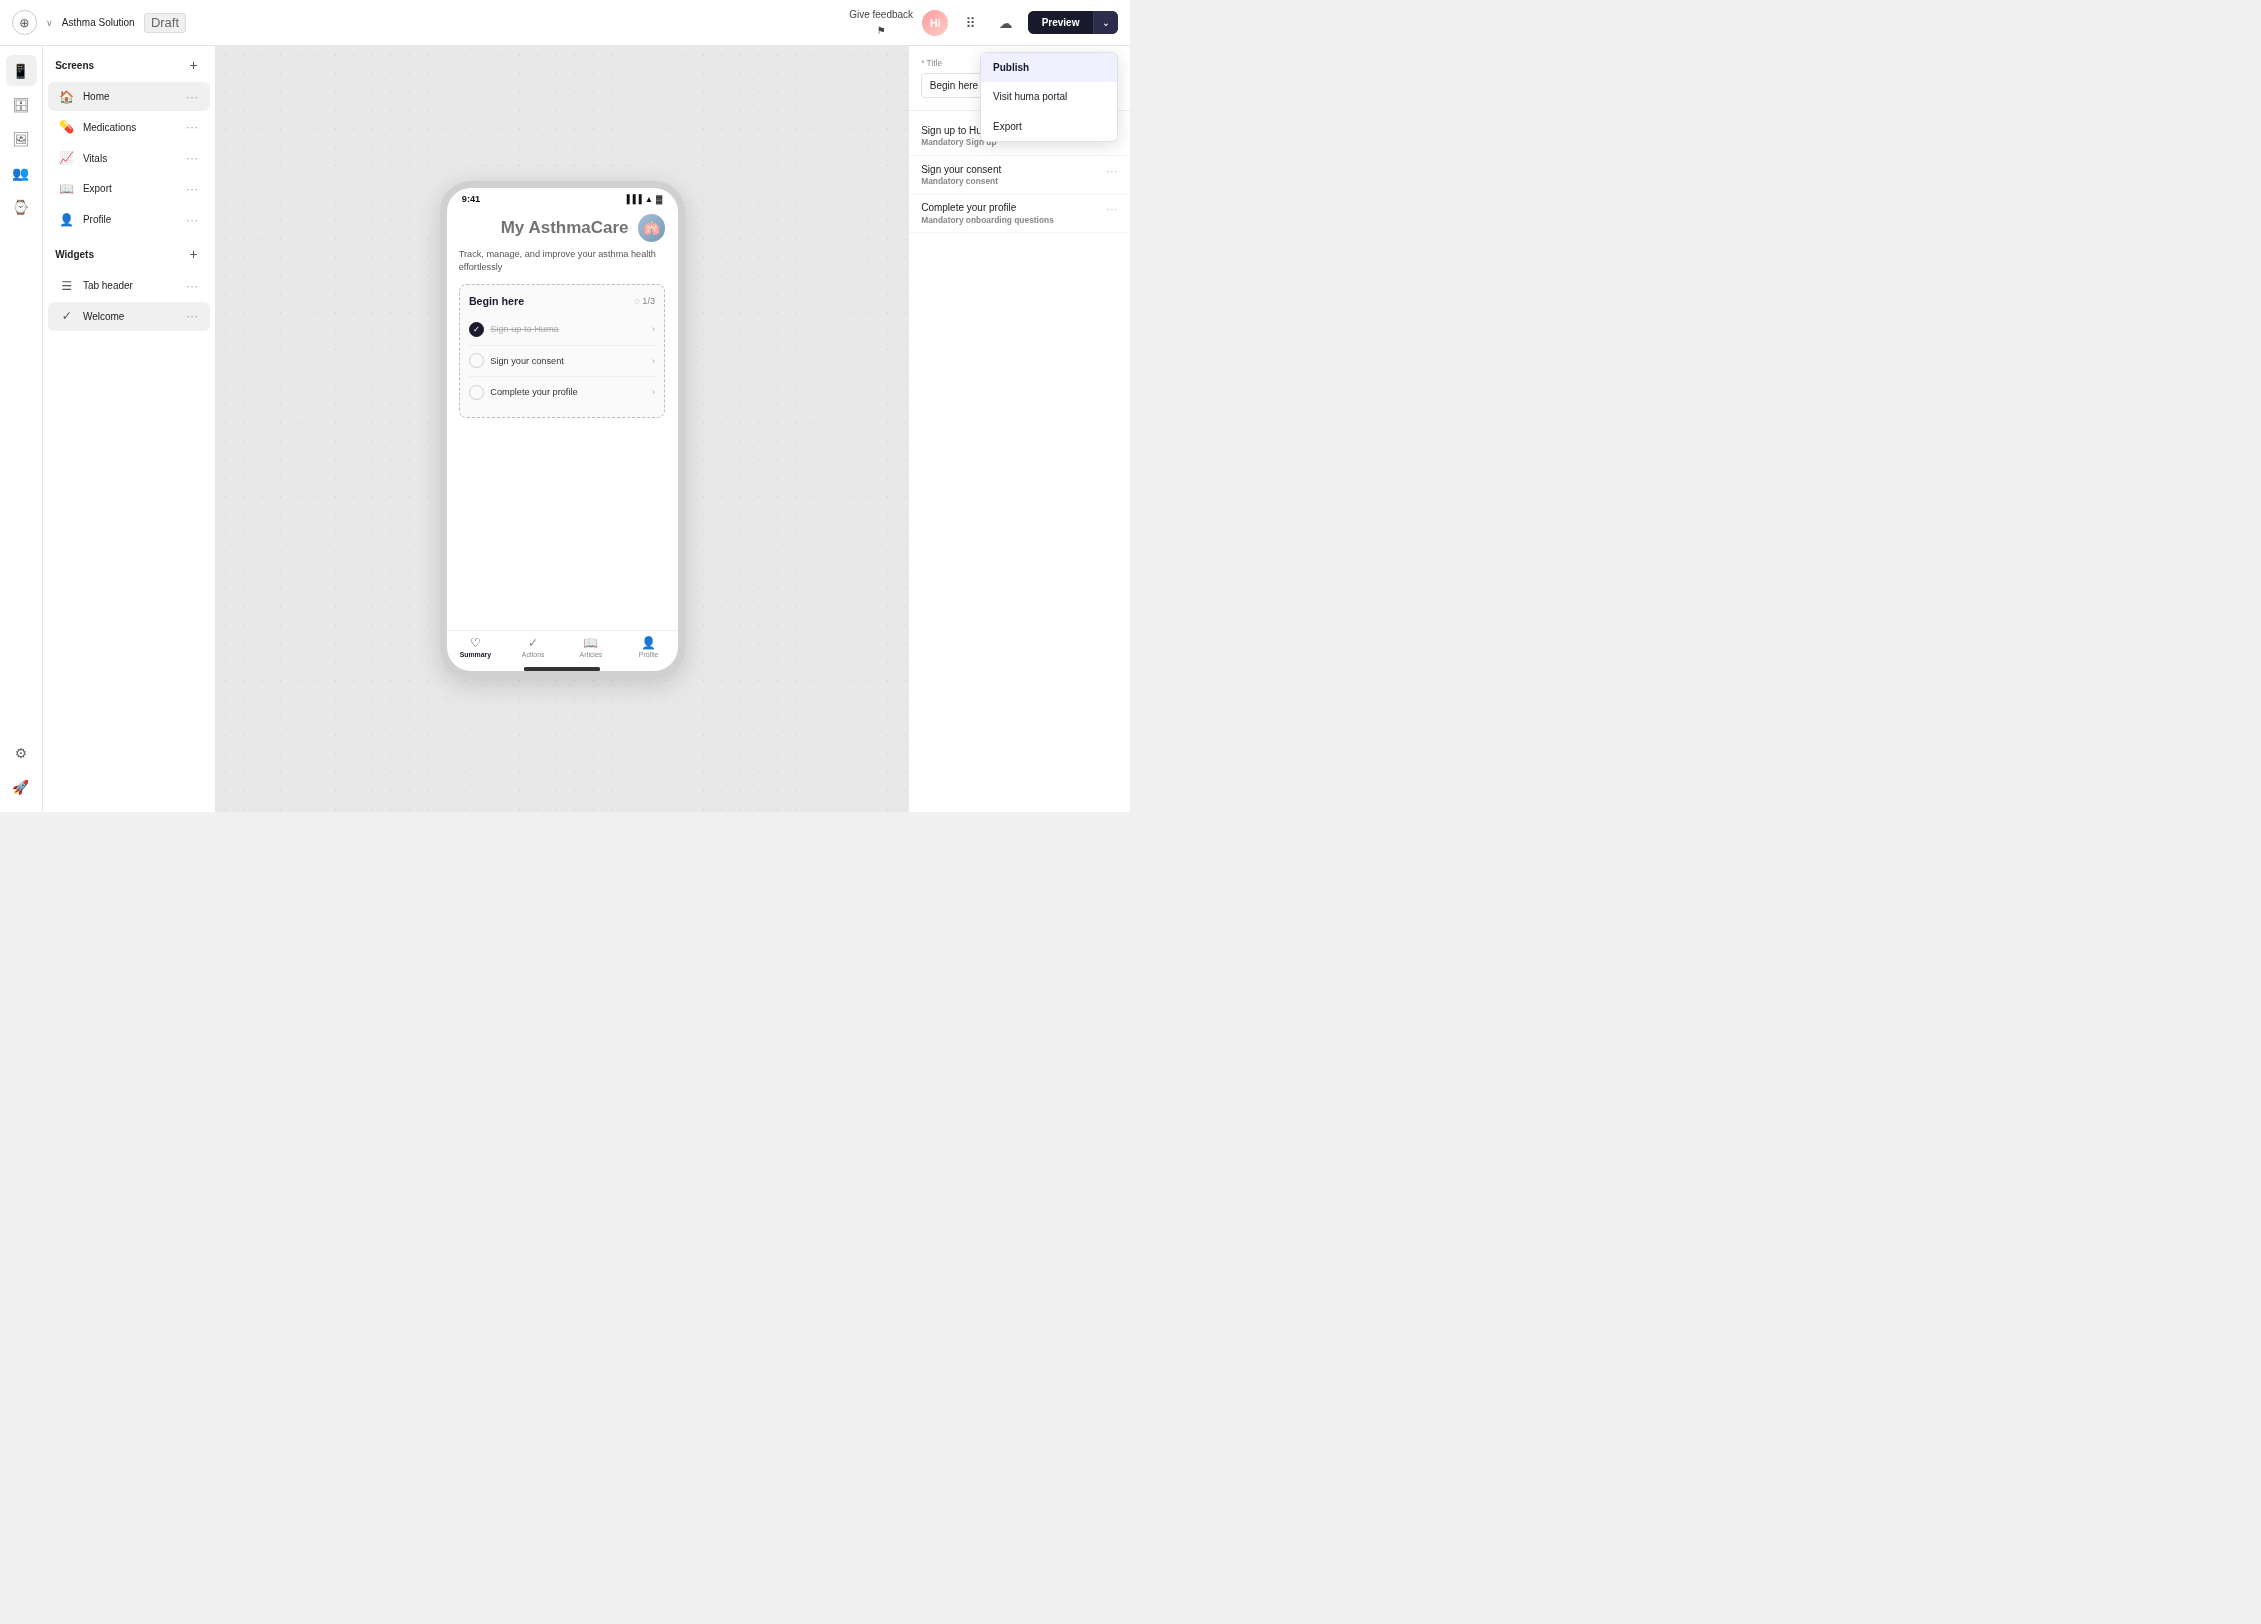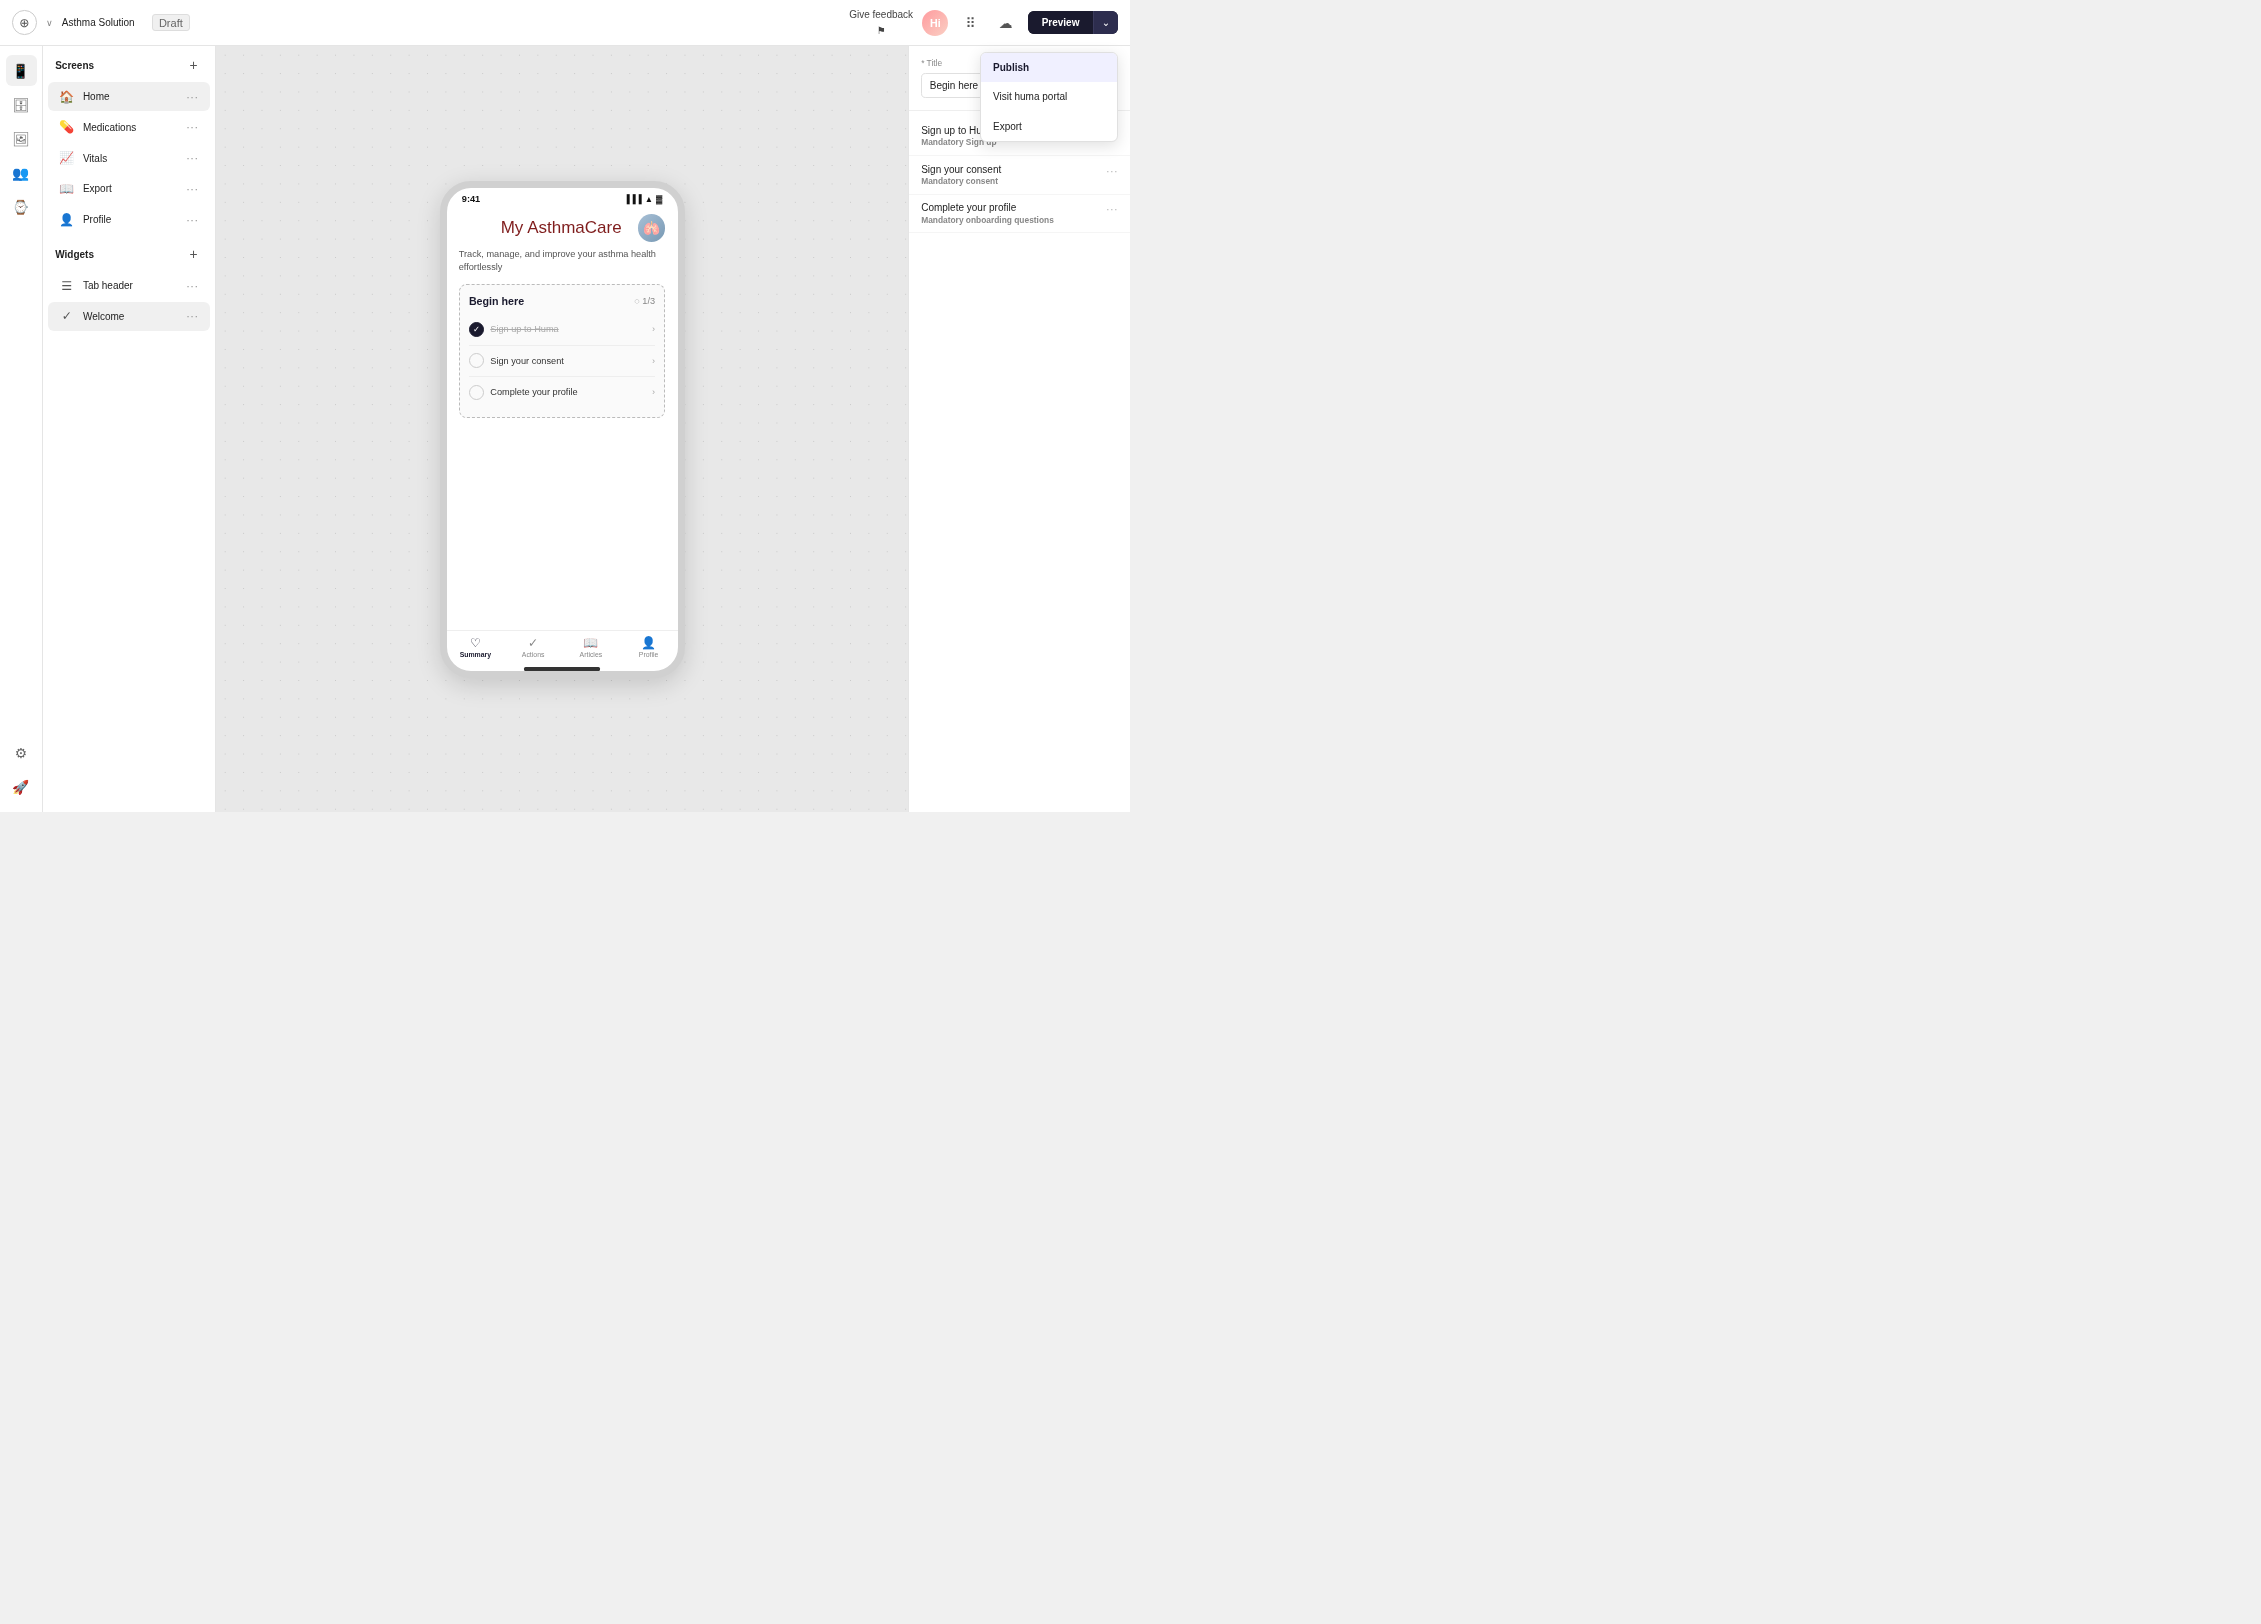"Draft" .topbar-badge { font-size: 11px -> 13px; margin-left: 8px -> none }
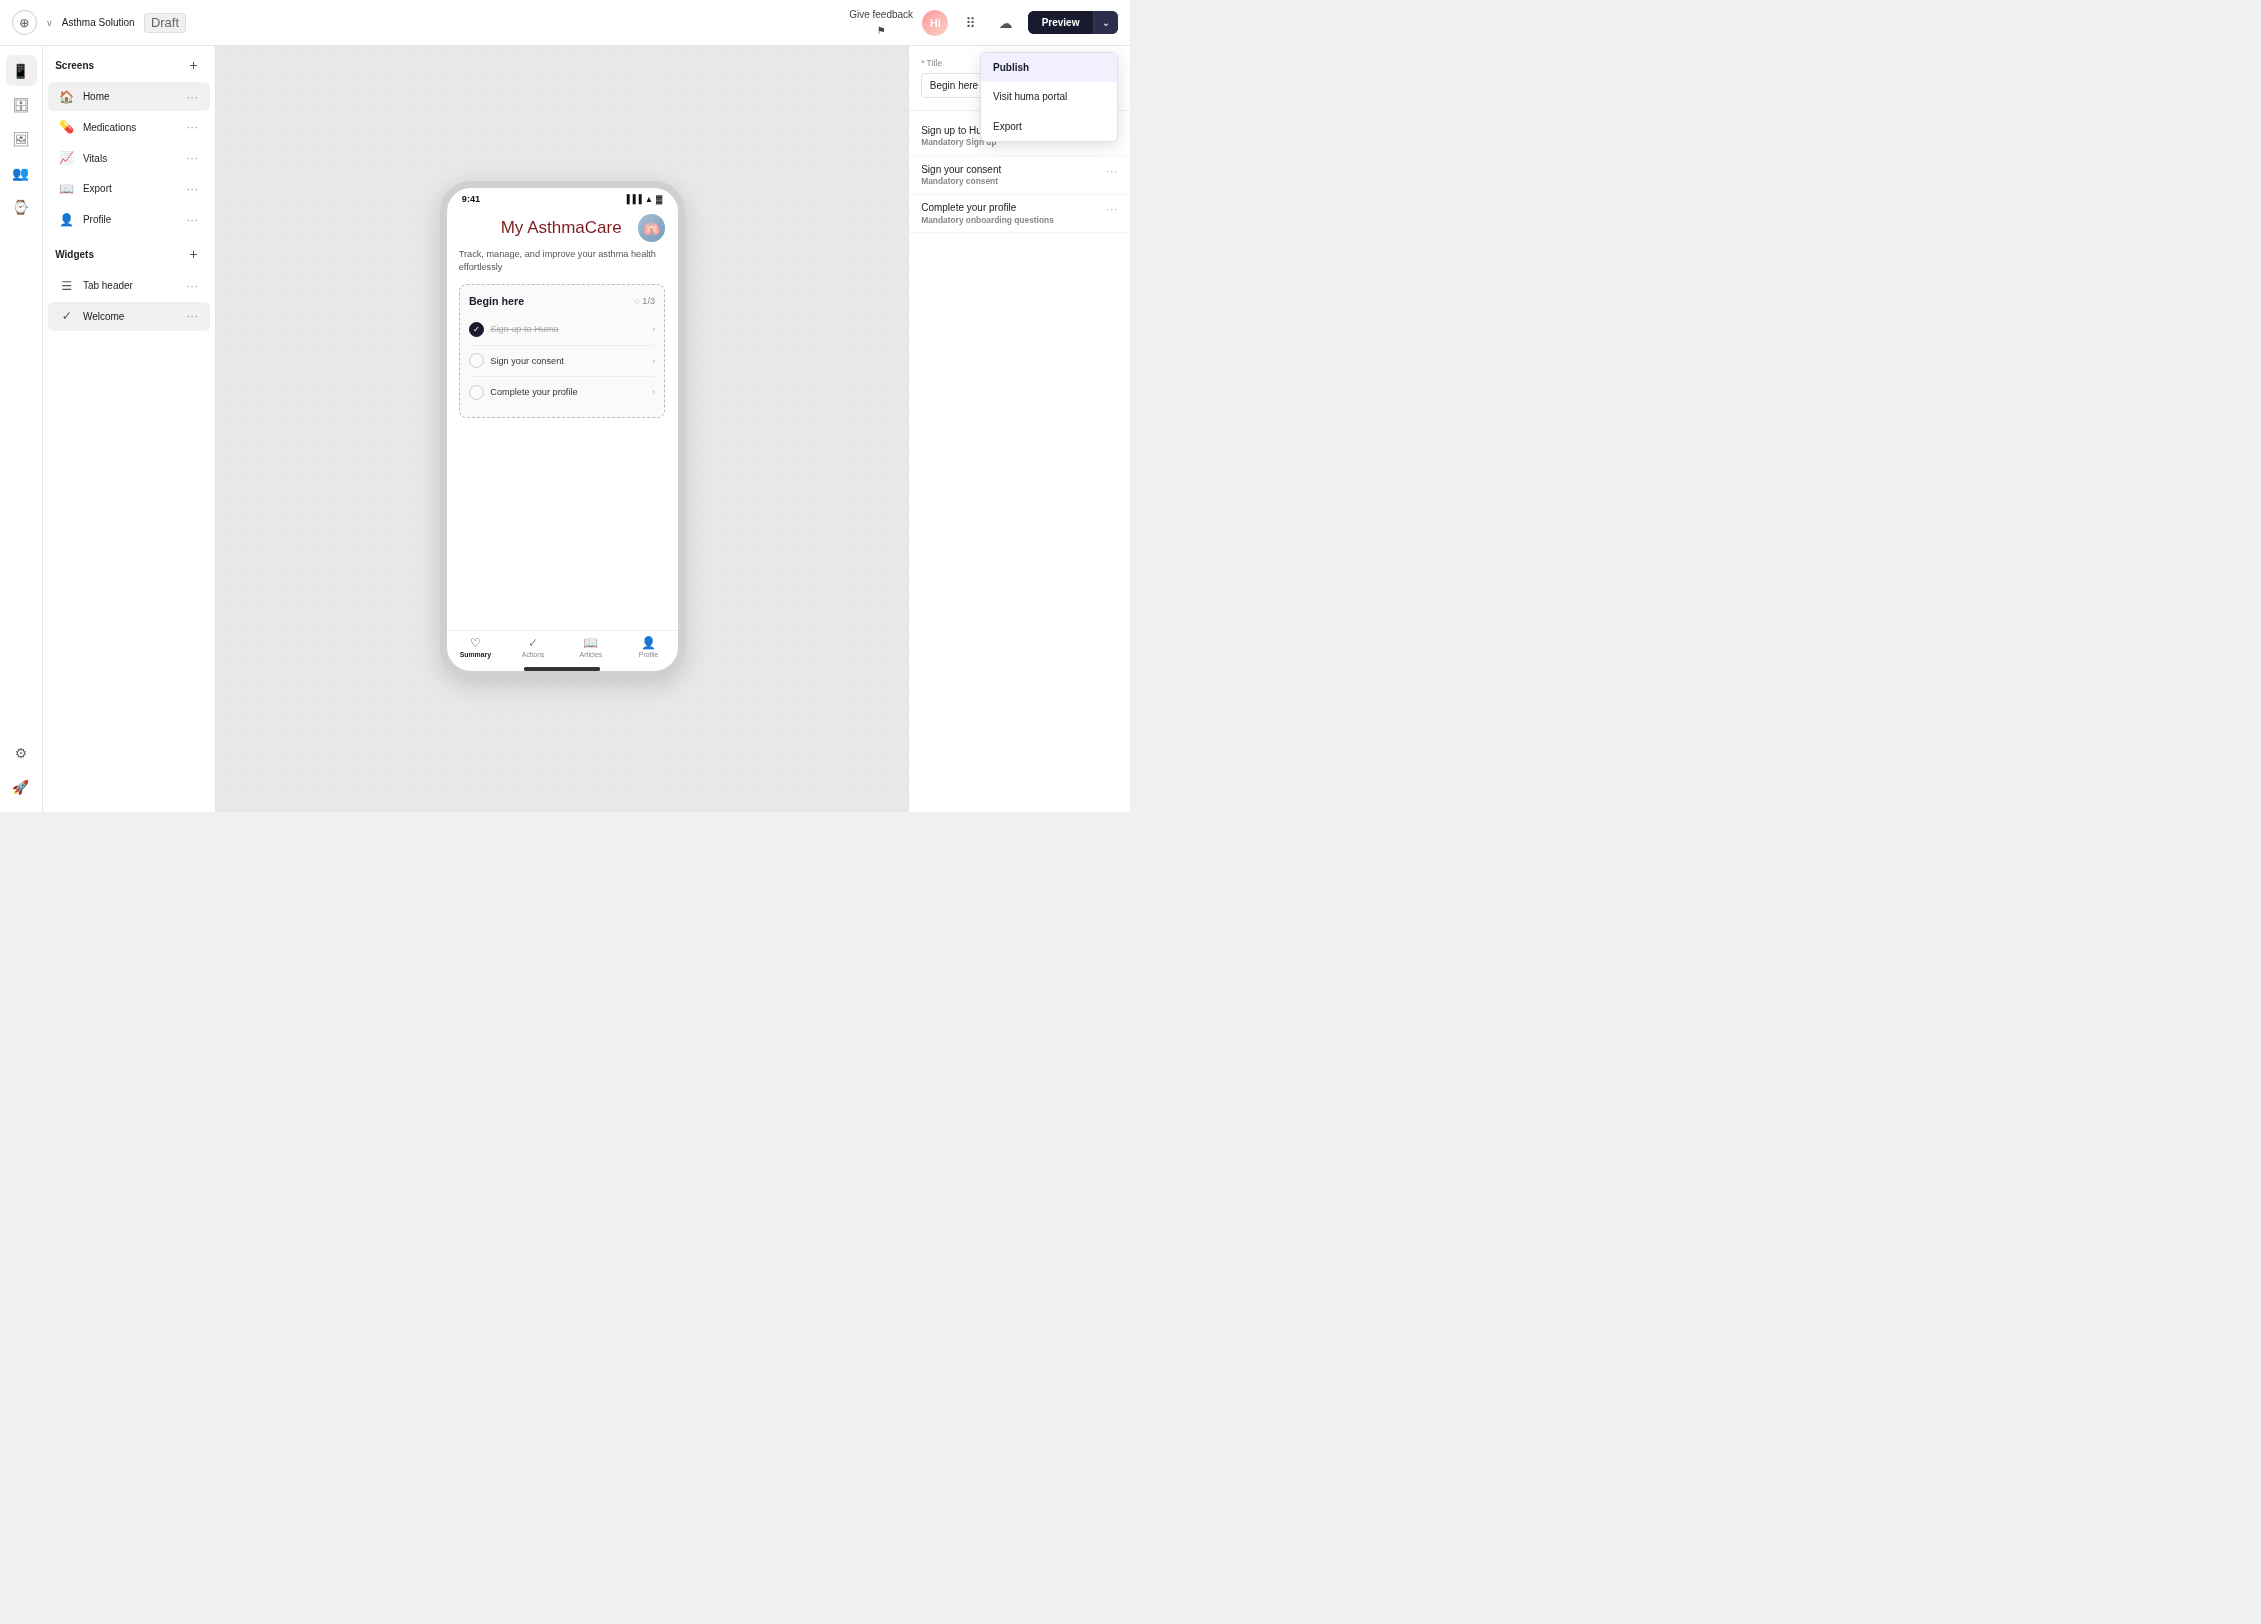"My AsthmaCare" .phone-app-title { color: #7f1d1d -> #737373; font-weight: 400 -> 700 }
